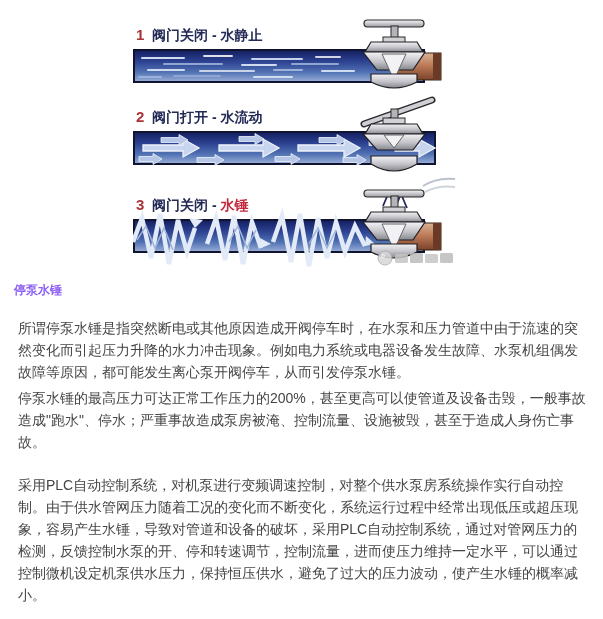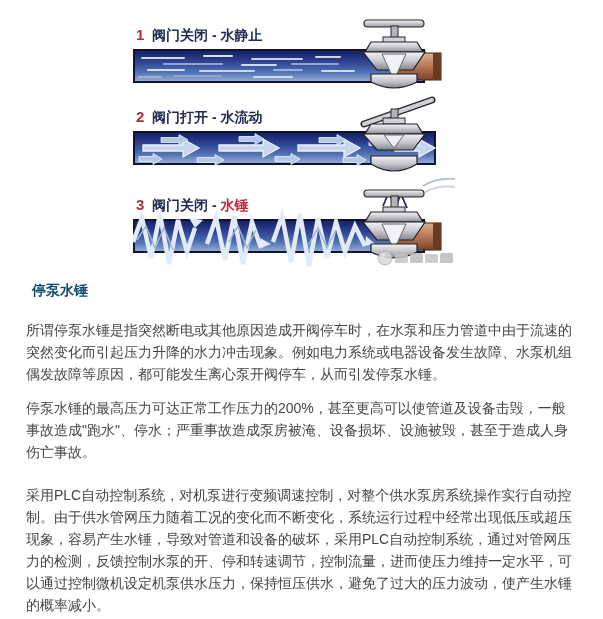"停泵水锤" h3.head { color: #0c4a6e -> #8b5cf6; font-size: 14px -> 12px; margin: 18px -> 0 }
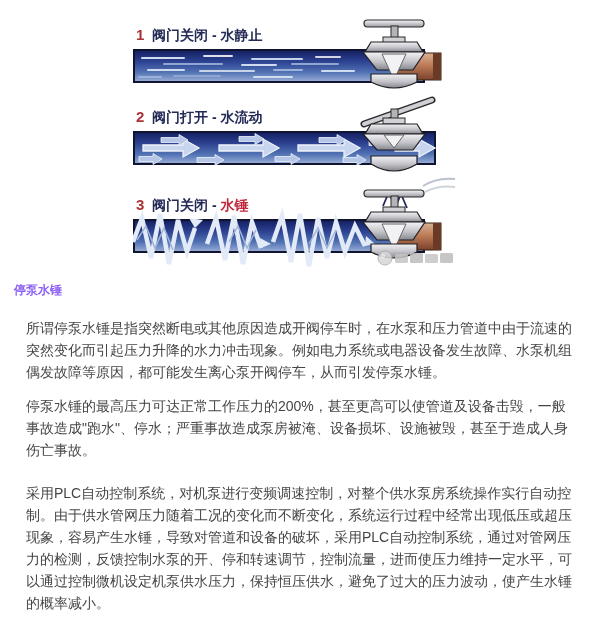"所谓停泵水锤是指突然断电或其他原因造成开阀停车时，在水泵和压力管道中由于流速的突" .article p { margin: 12px -> 4px }
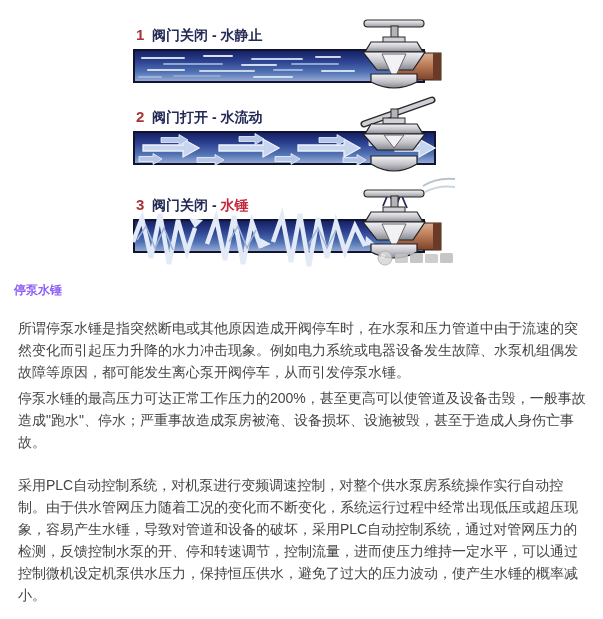"停泵水锤的最高压力可达正常工作压力的200%，甚至更高可以使管道及设备击毁，一般" p { text: 设备损坏 -> 控制流量 }
